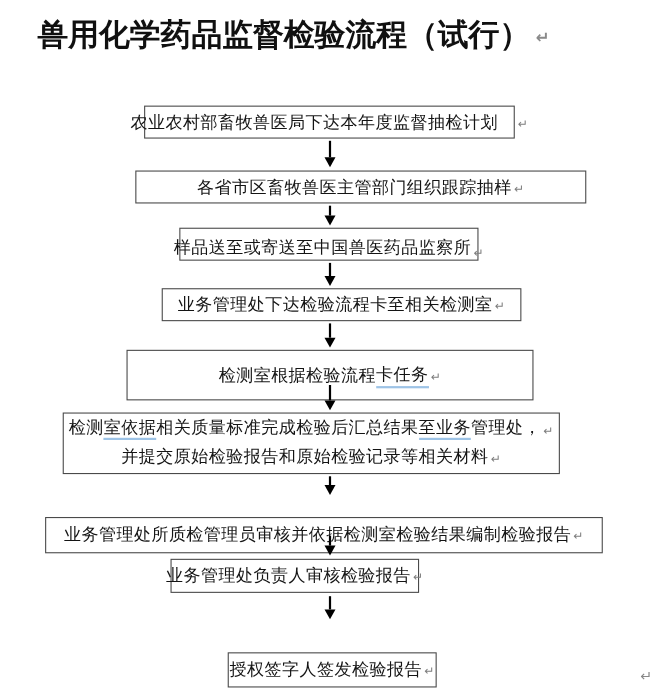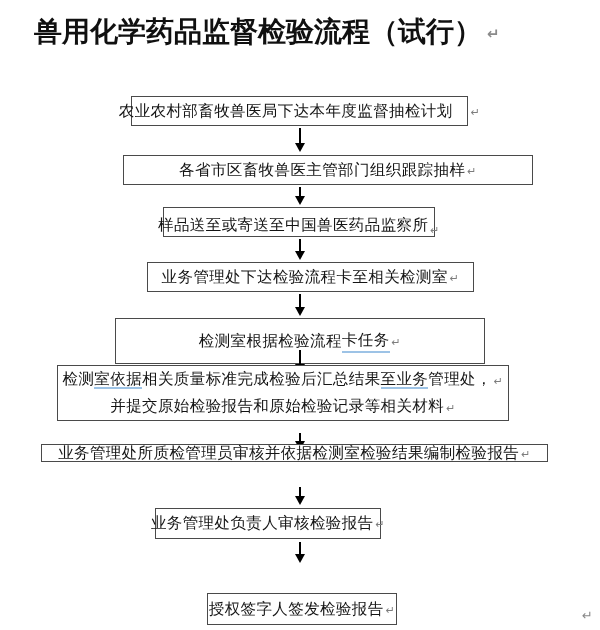"检测室依据相关质量标准完成检验后汇总结果至业务管理处， ↵" div.flow-box { top: 365px -> 375px }
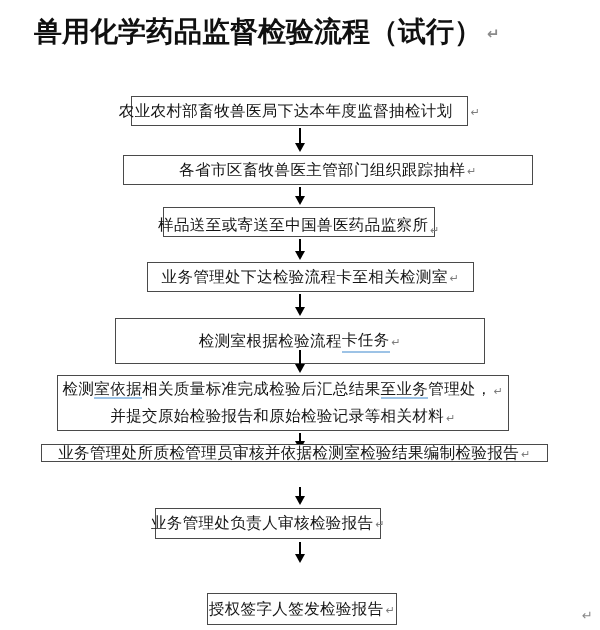"业务管理处所质检管理员审核并依据检测室检验结果编制检验报告" div.flow-box { height: 18px -> 33px; top: 444px -> 470px }
